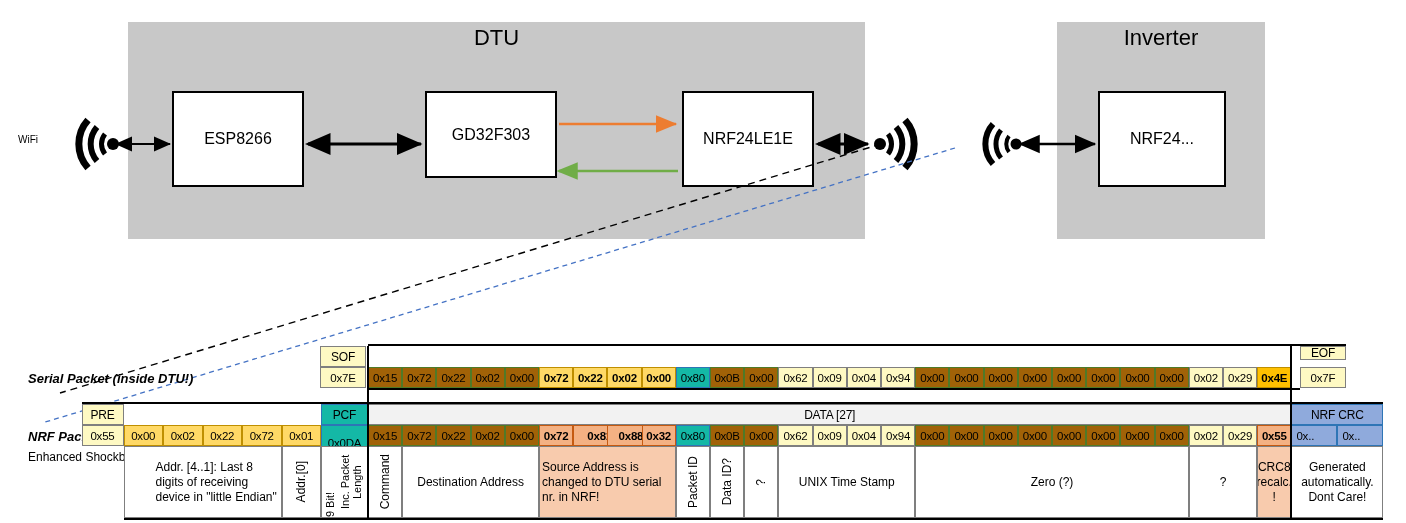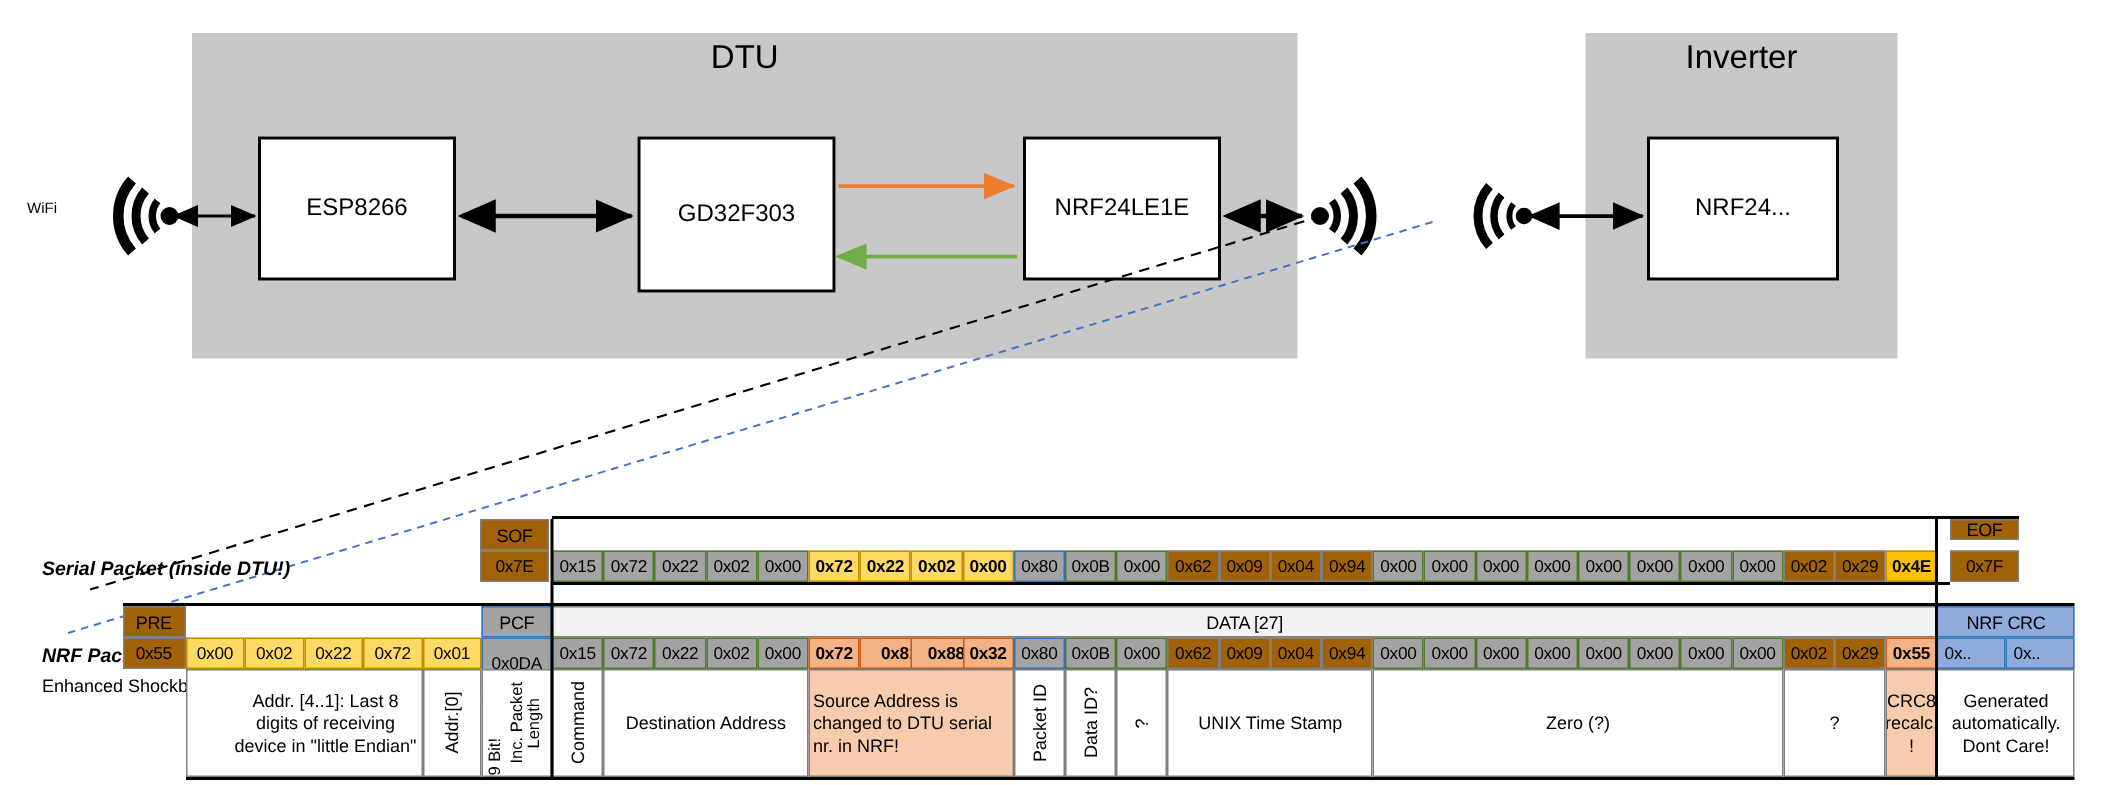"GD32F303" div.chip { height: 104px -> 87px }
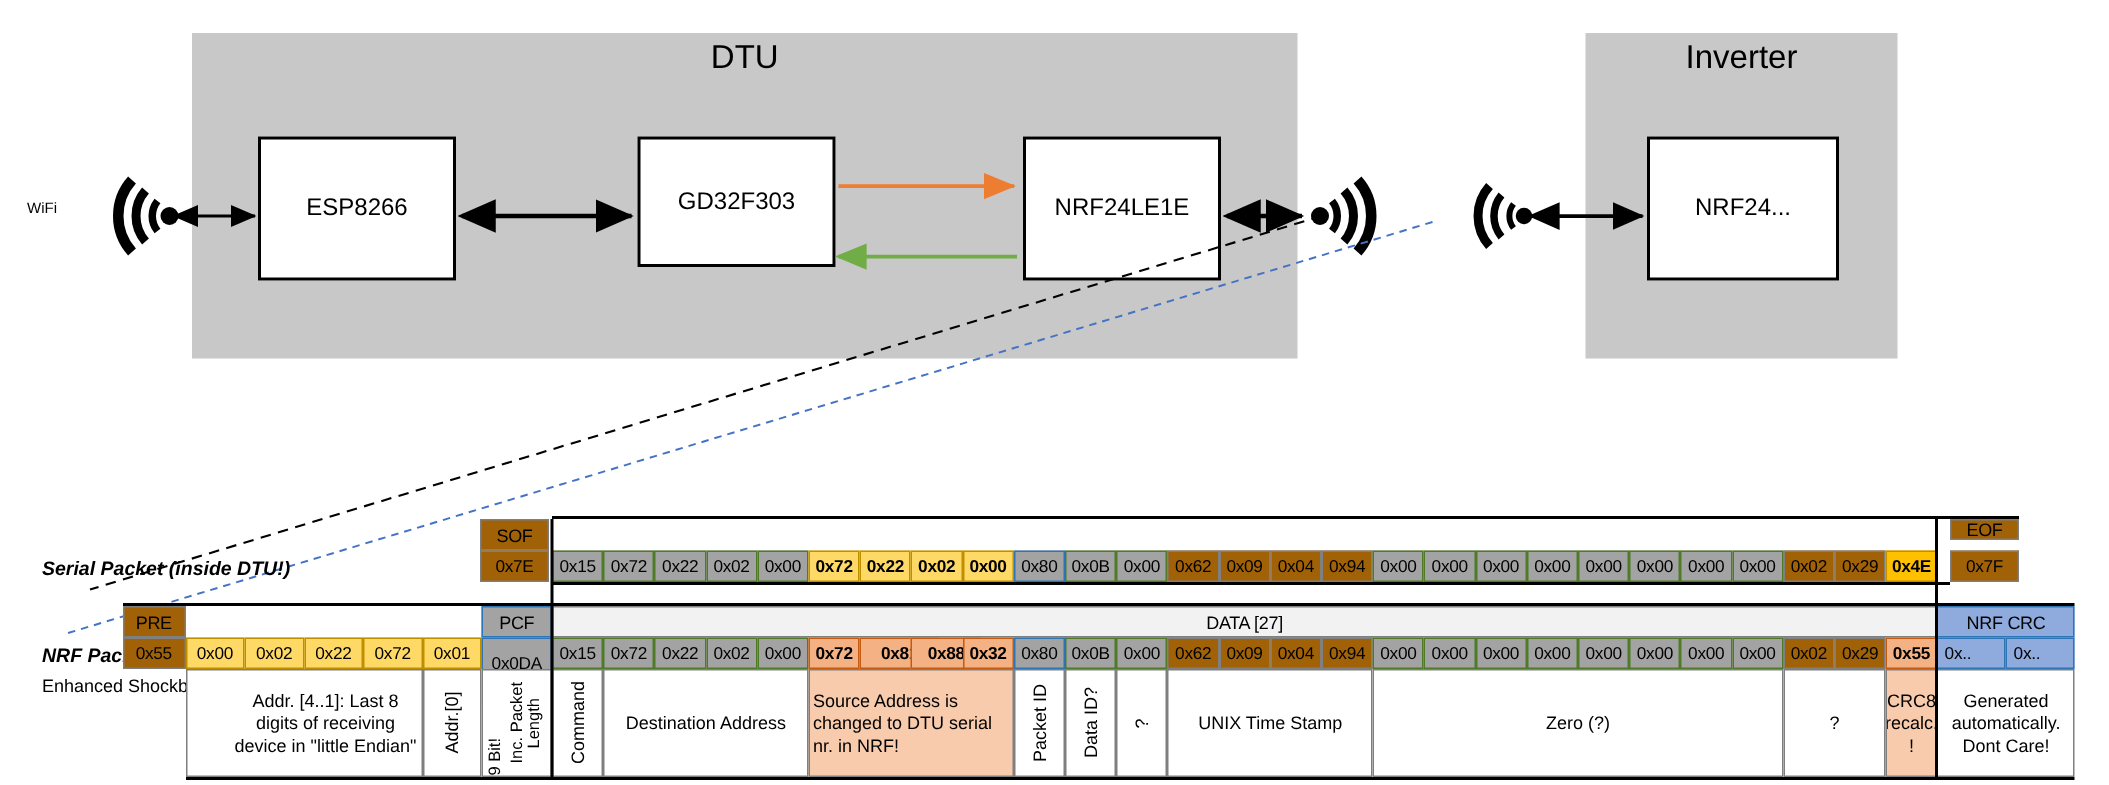"SOF" .c-gray { background: #a16207 -> #fef9c3 }
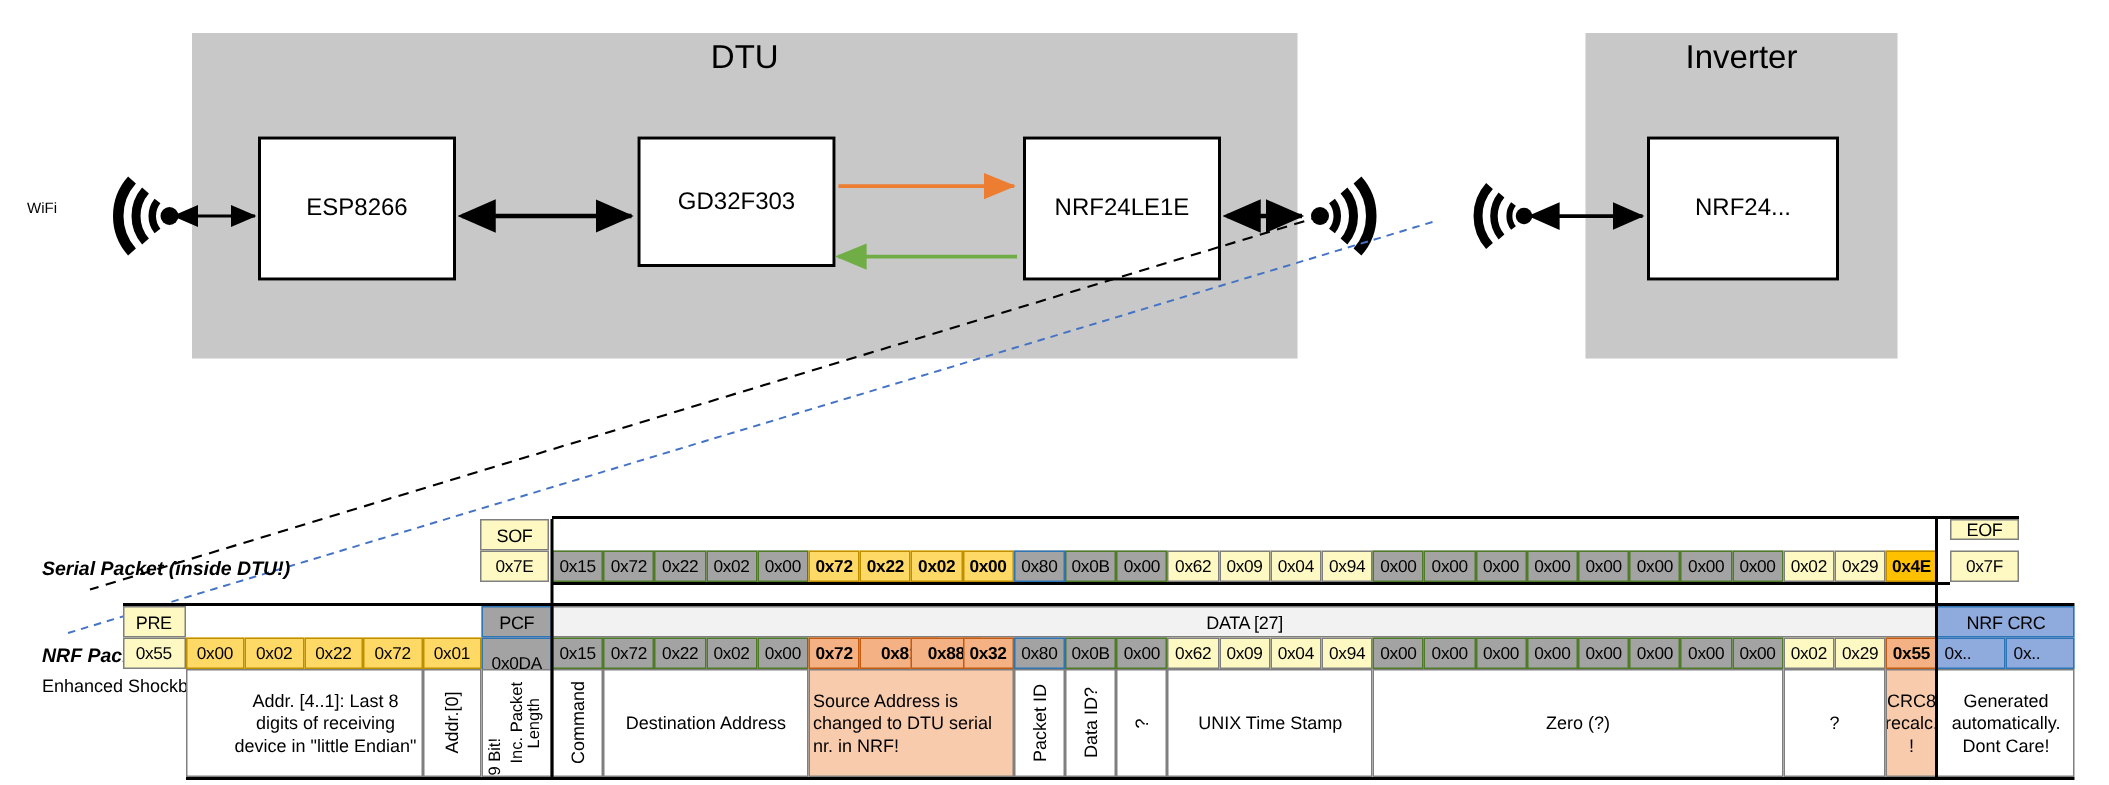"0x15" .c-green { background: #a3a3a3 -> #a16207 }
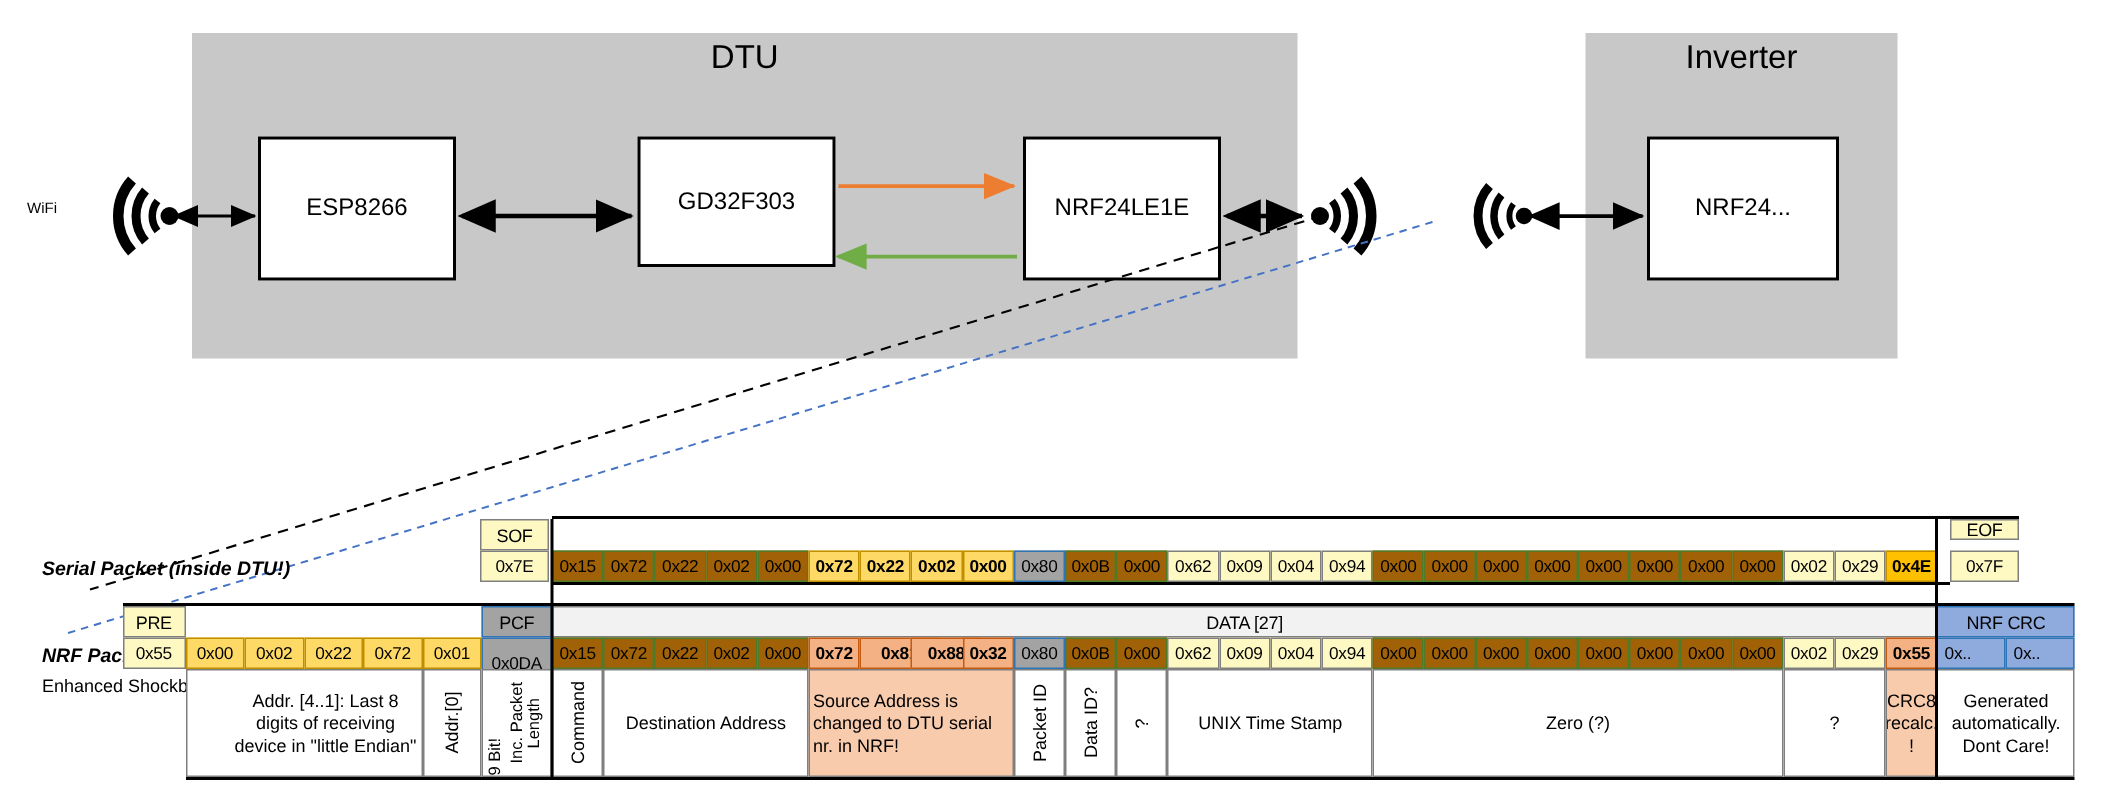"0x80" .c-blue { background: #a3a3a3 -> #14b8a6 }
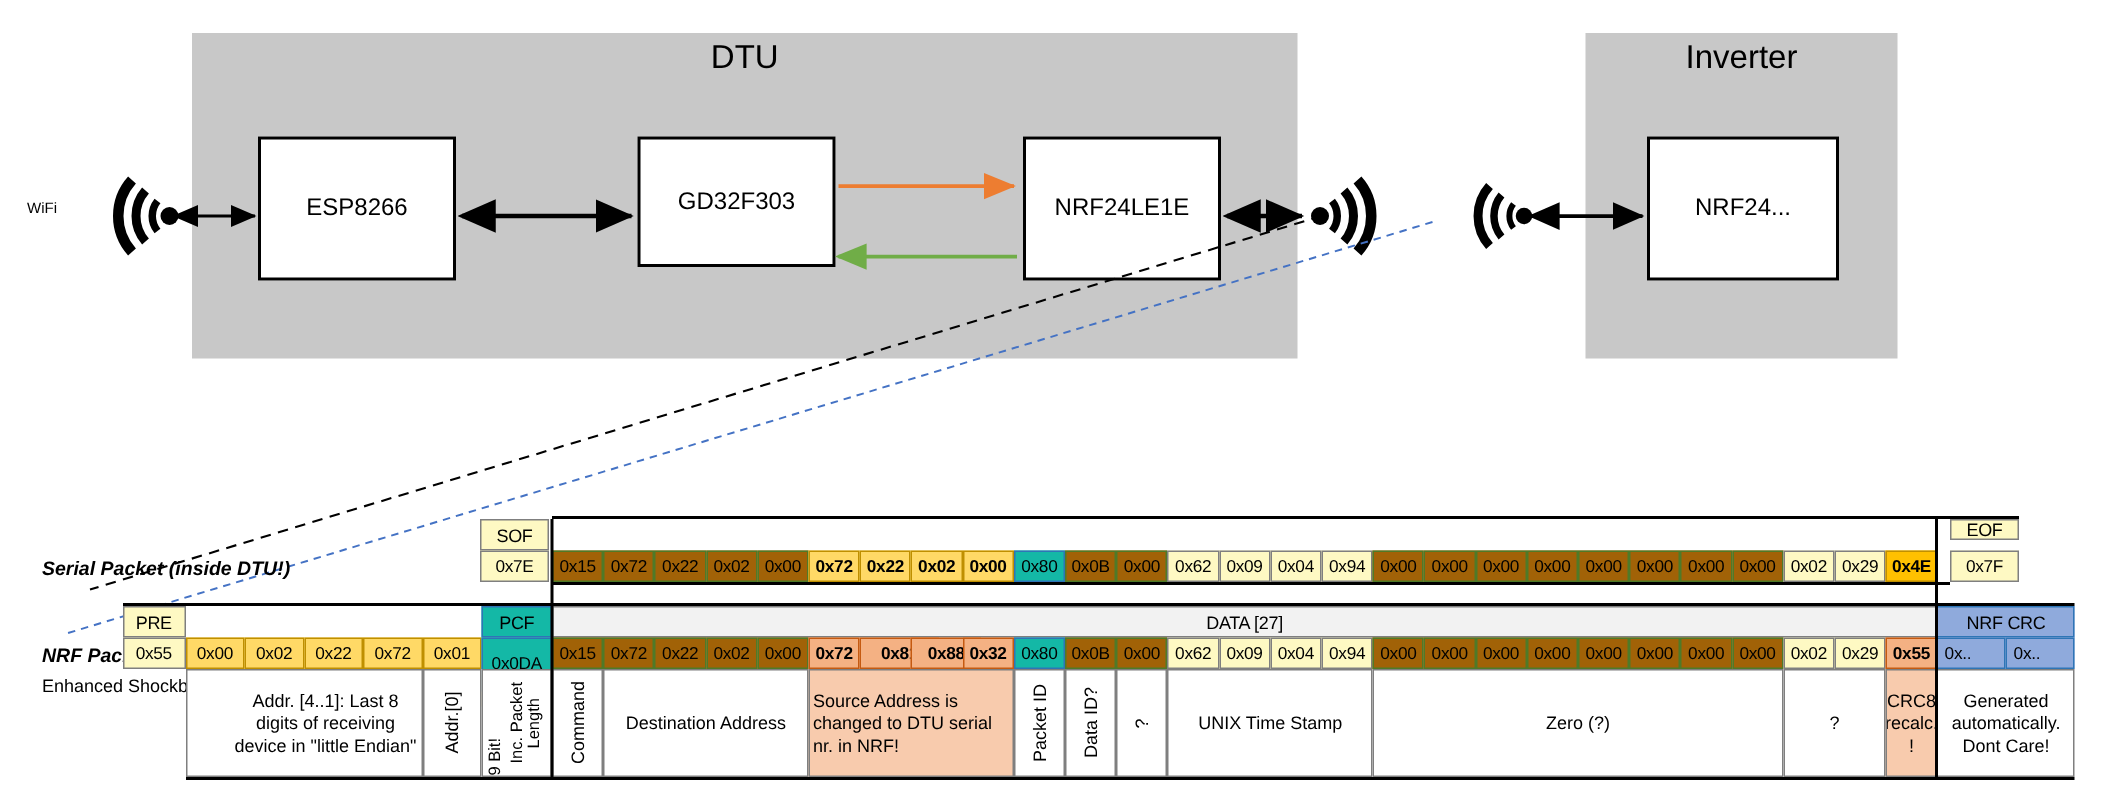"Addr. [4..1]: Last 8 digits" div.inner { text-align: center -> left }
